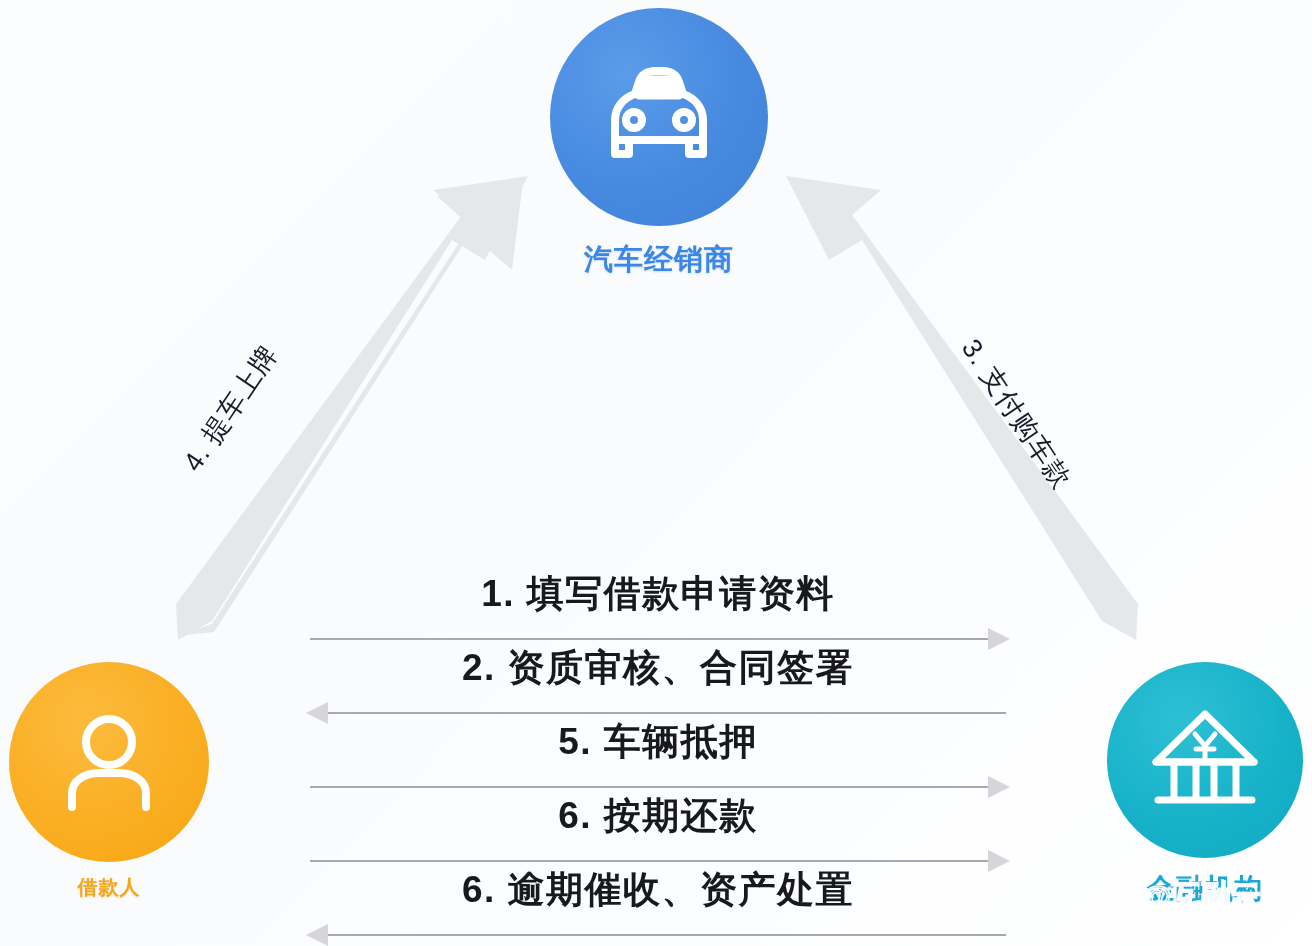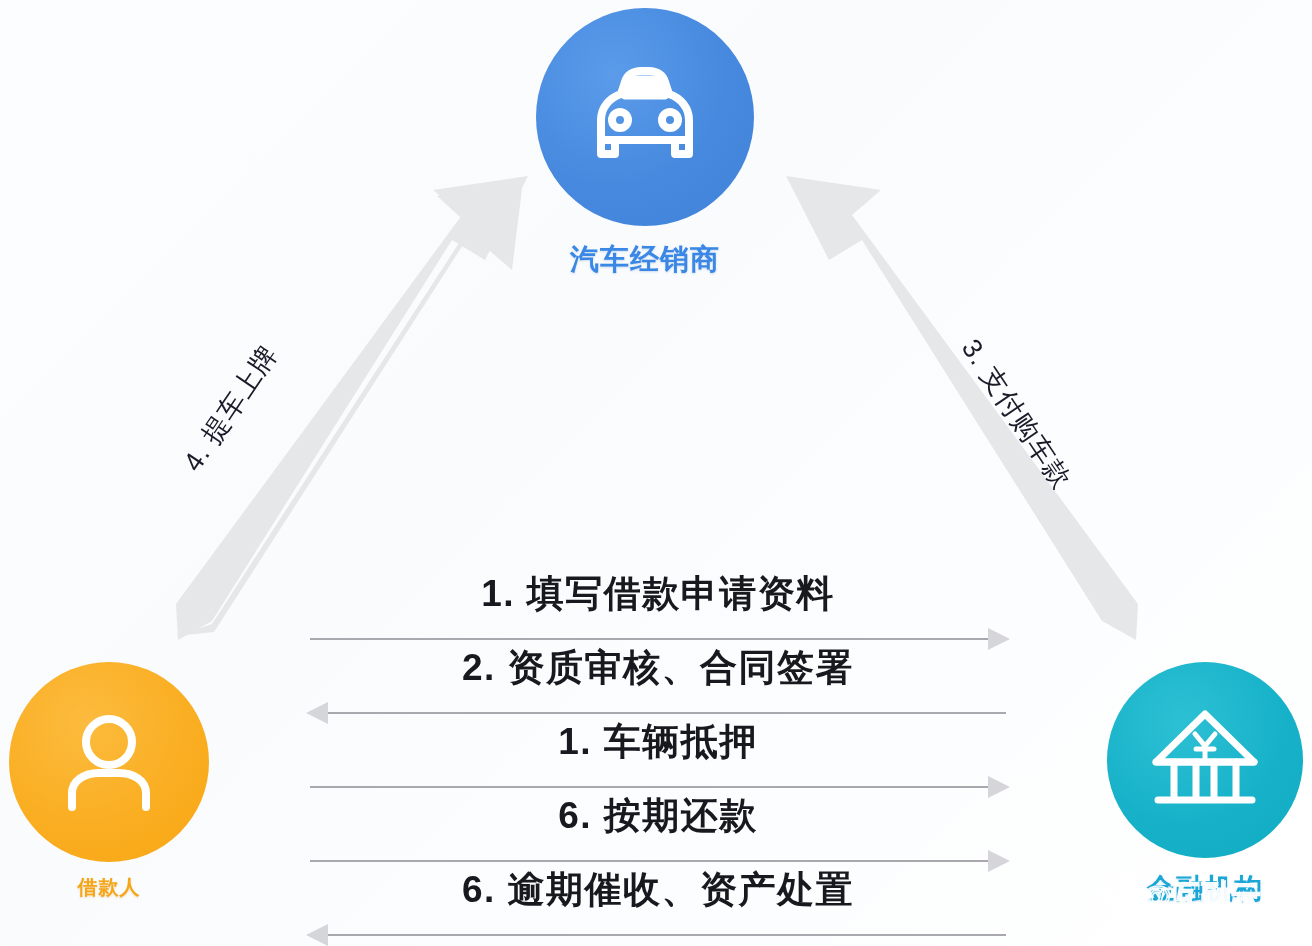"汽车经销商" #node-dealer { left: 525px -> 539px }
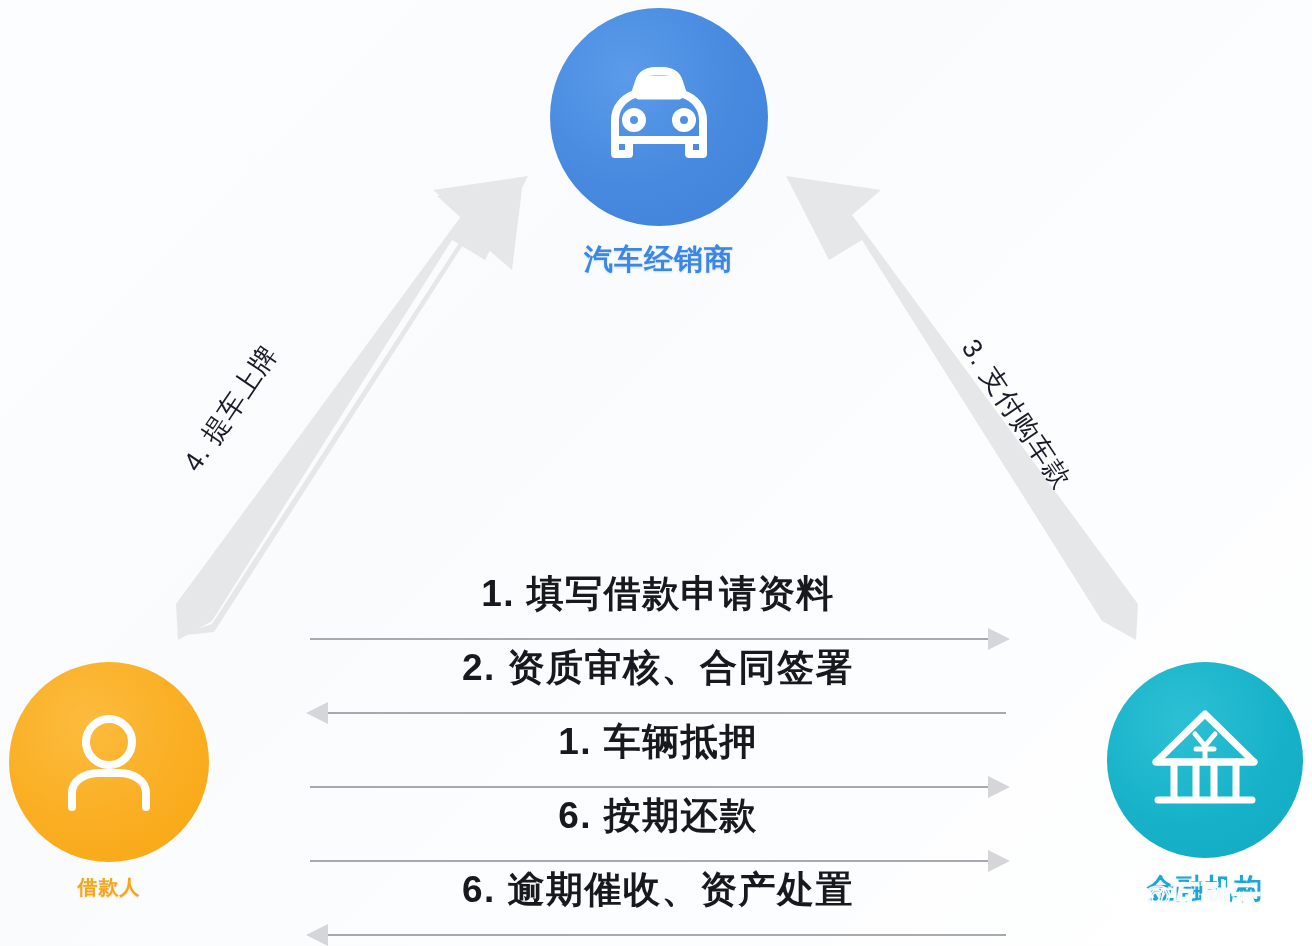"1. 车辆抵押" div.flow-text { text: 1 -> 5 }
